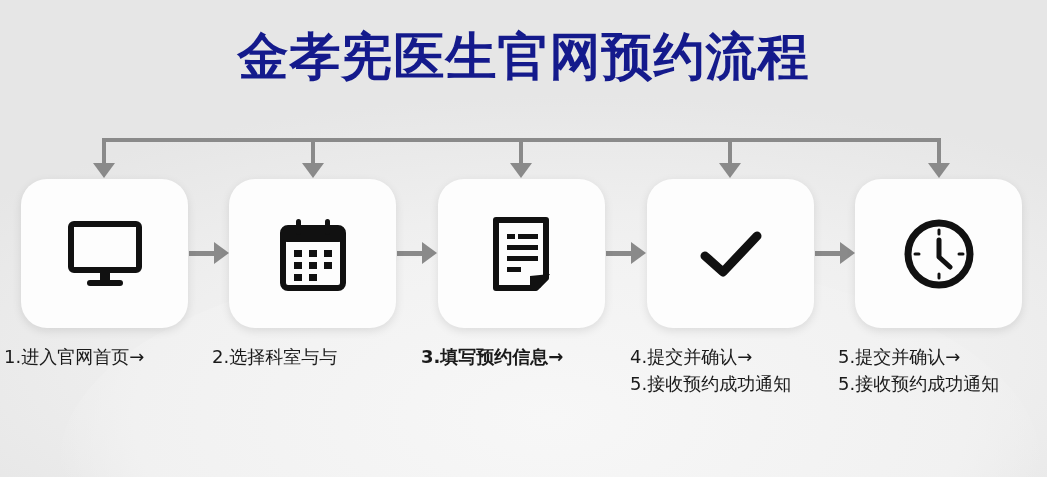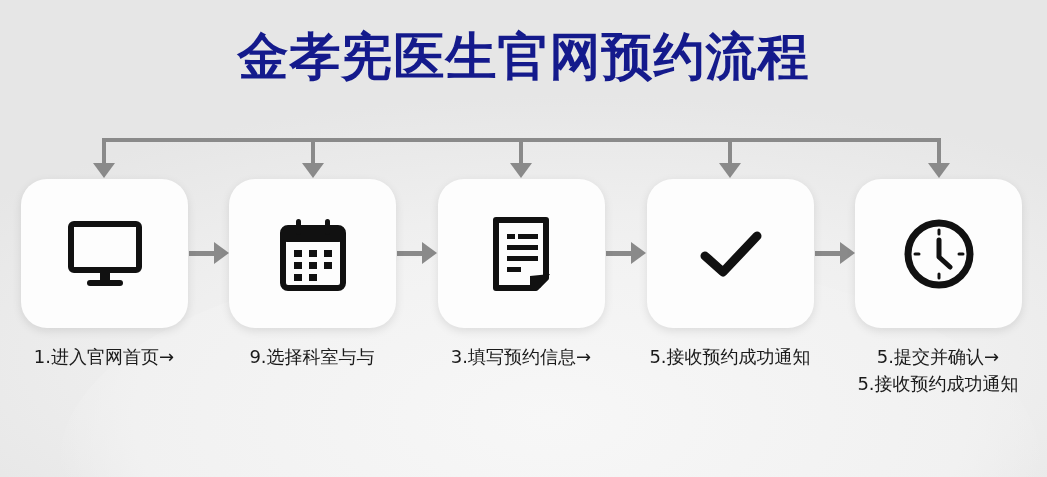"1.进入官网首页→" .label { text-align: center -> none }
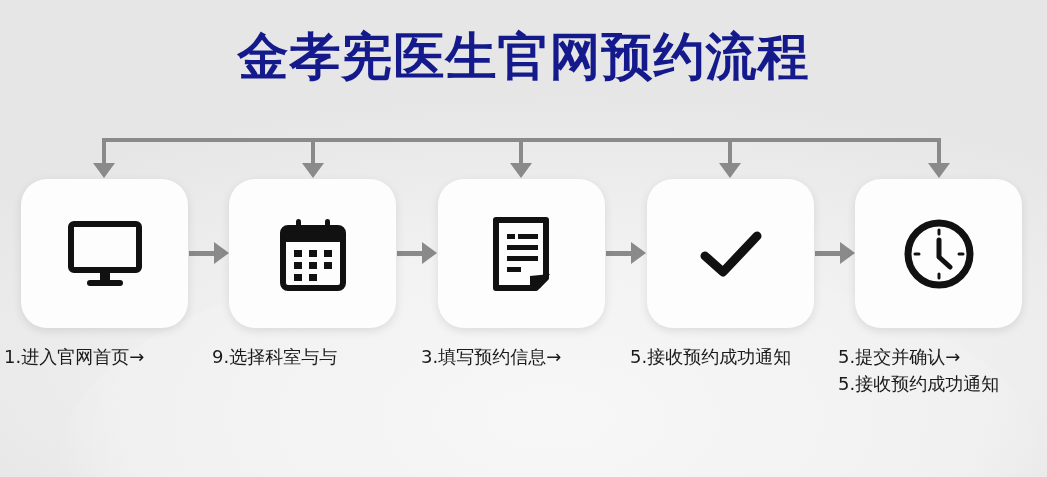"9.选择科室与与" span { text: 9 -> 2 }
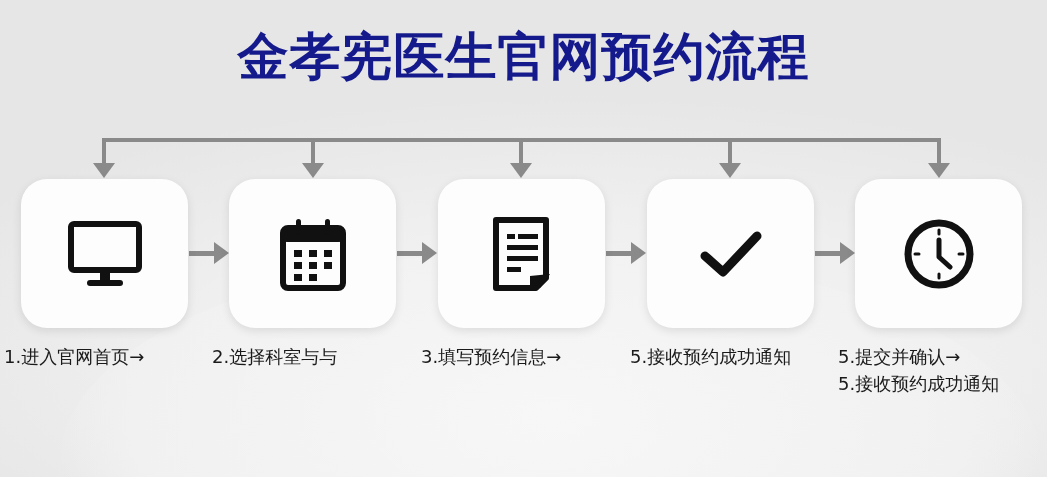"3.填写预约信息→" div.label { font-weight: none -> bold }
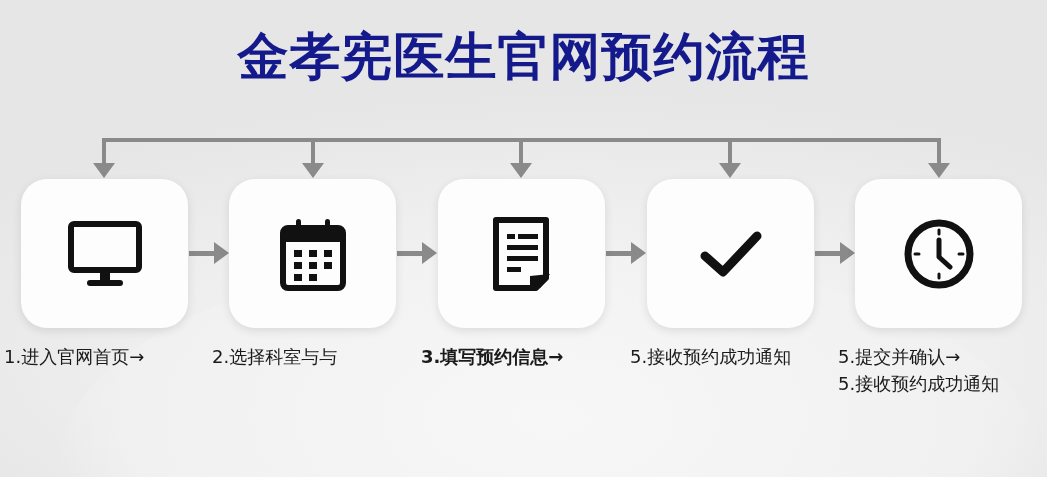"4.提交并确认→" span { html: none -> <span>4.提交并确认→</span> }
